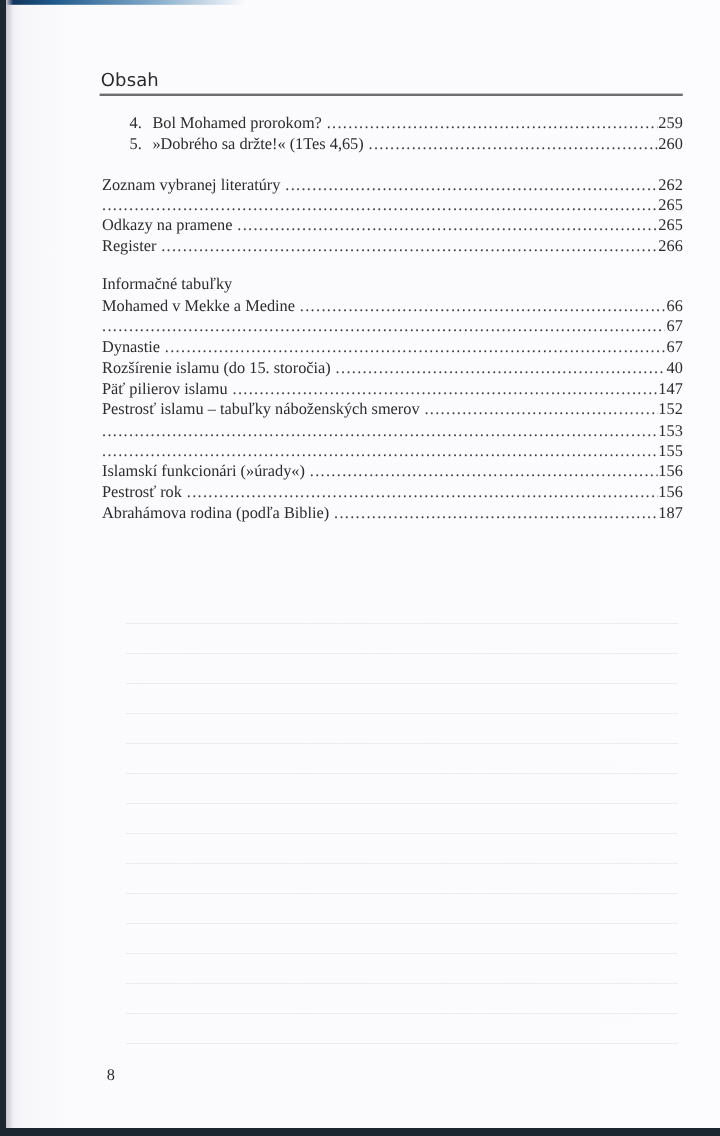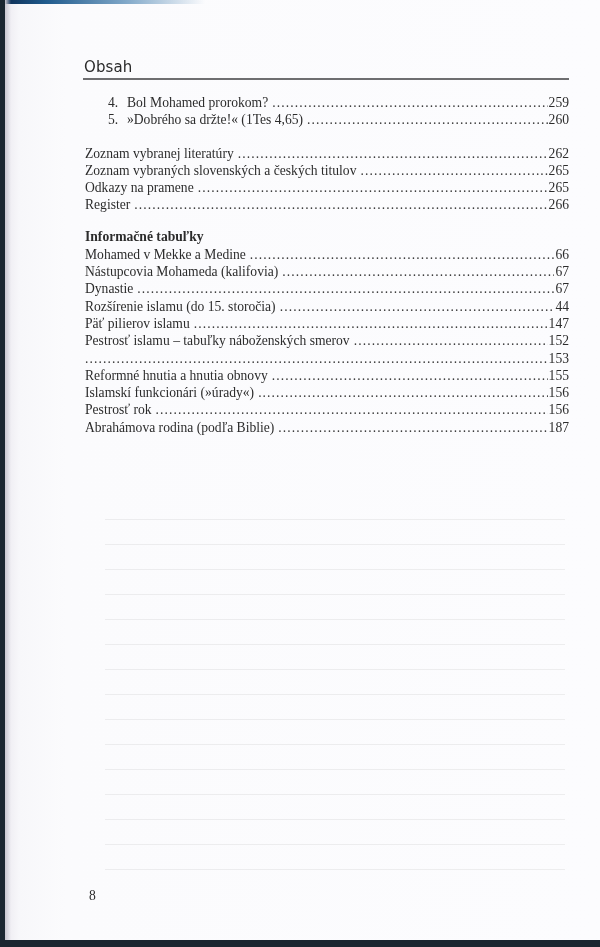"Zoznam vybraných slovenských a českých" span.title { html: <span>Zoznam vybraných slovenských a českých titulov</span> -> none }
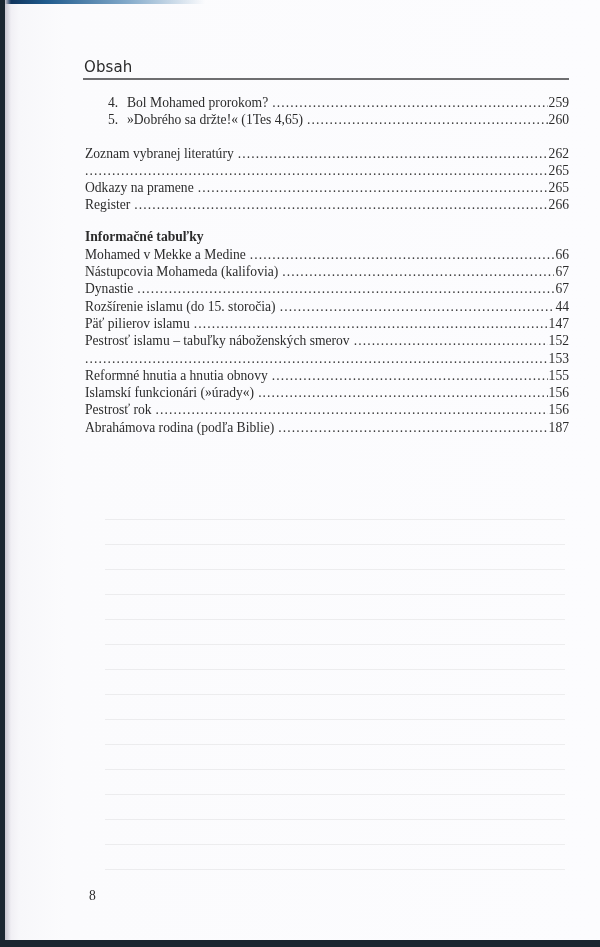"Informačné tabuľky" .section-title { font-weight: bold -> normal }
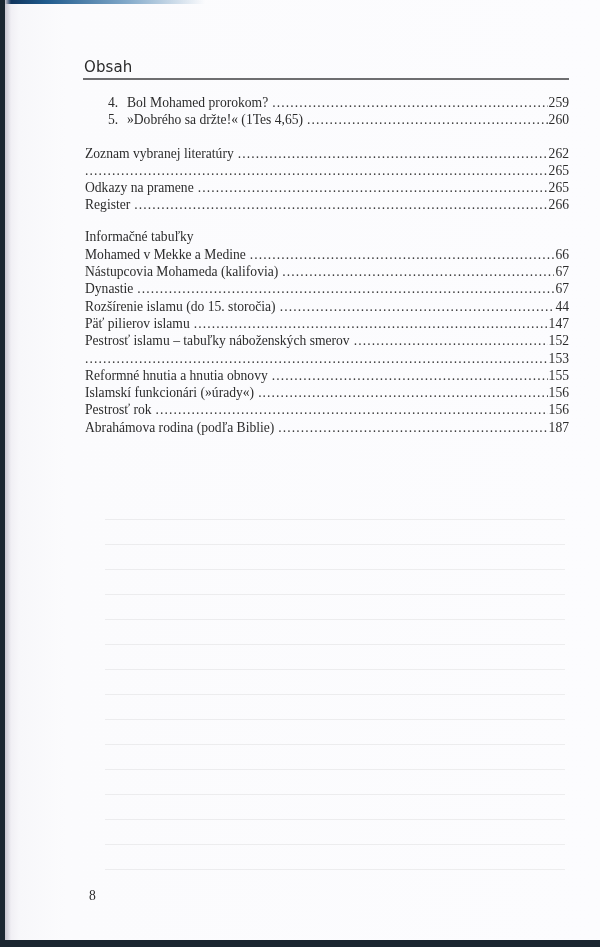"Nástupcovia Mohameda (kalifovia)" span.title { html: <span>Nástupcovia Mohameda (kalifovia)</span> -> none }
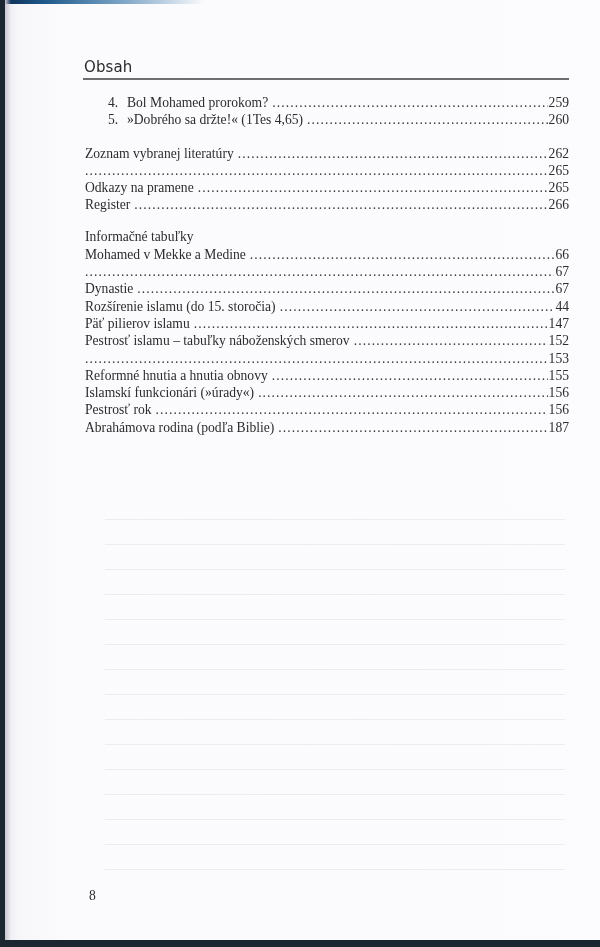"44" span.page-num { text: 44 -> 40 }
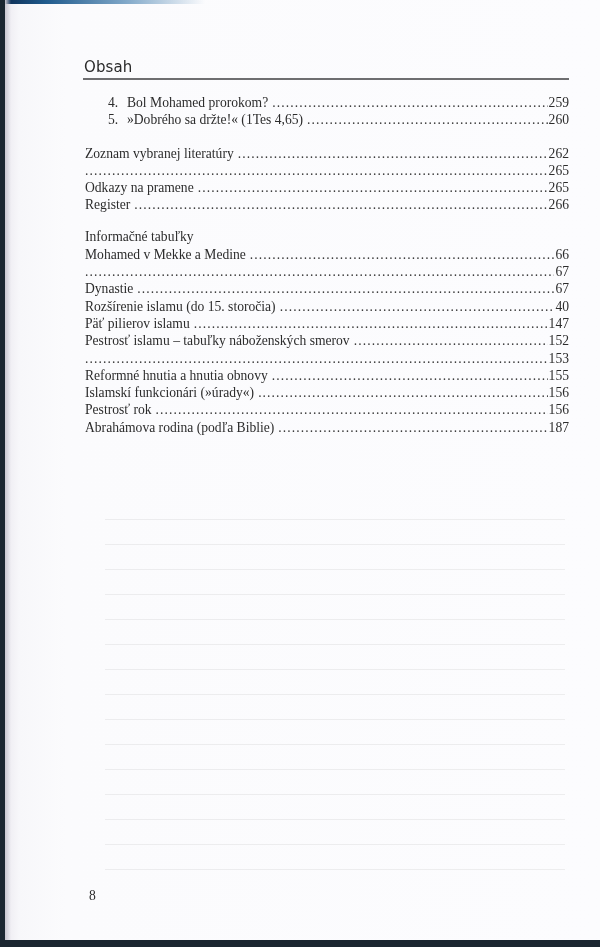"Reformné hnutia a hnutia obnovy" span.title { html: <span>Reformné hnutia a hnutia obnovy</span> -> none }
